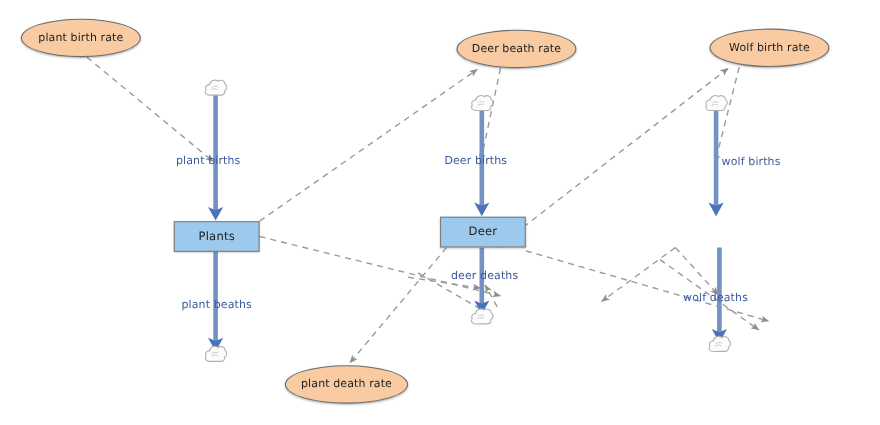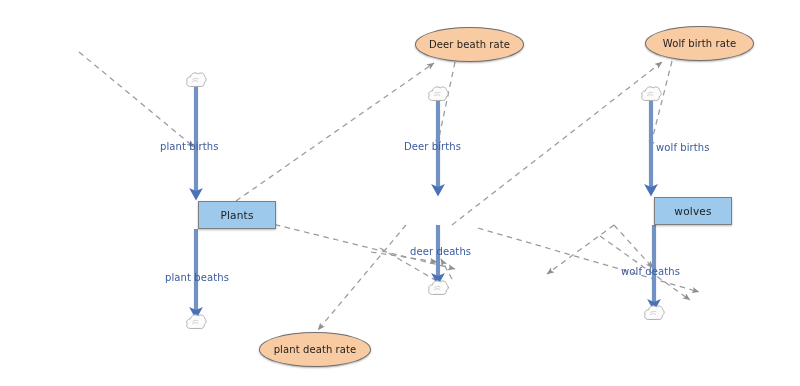"plant birth rate" div.node { html: none -> <div> <span>plant birth rate</span> </div> }
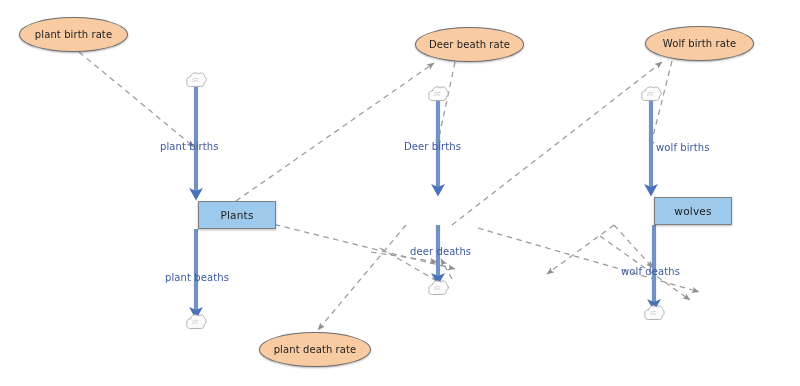"Plants" .stock { margin-left: 40px -> none }
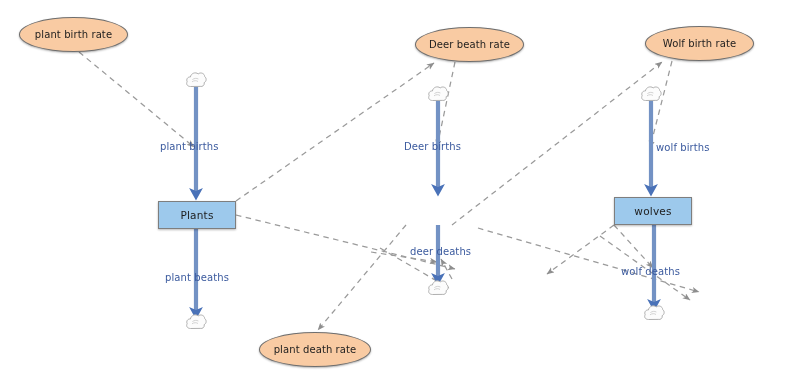"Deer" div.node { html: none -> <div> <span>Deer</span> </div> }
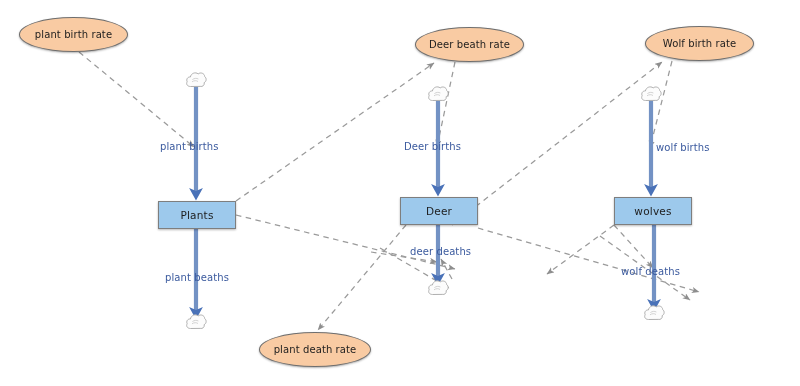"wolves" div.node { html: <div> <span>wolves</span> </div> -> none }
